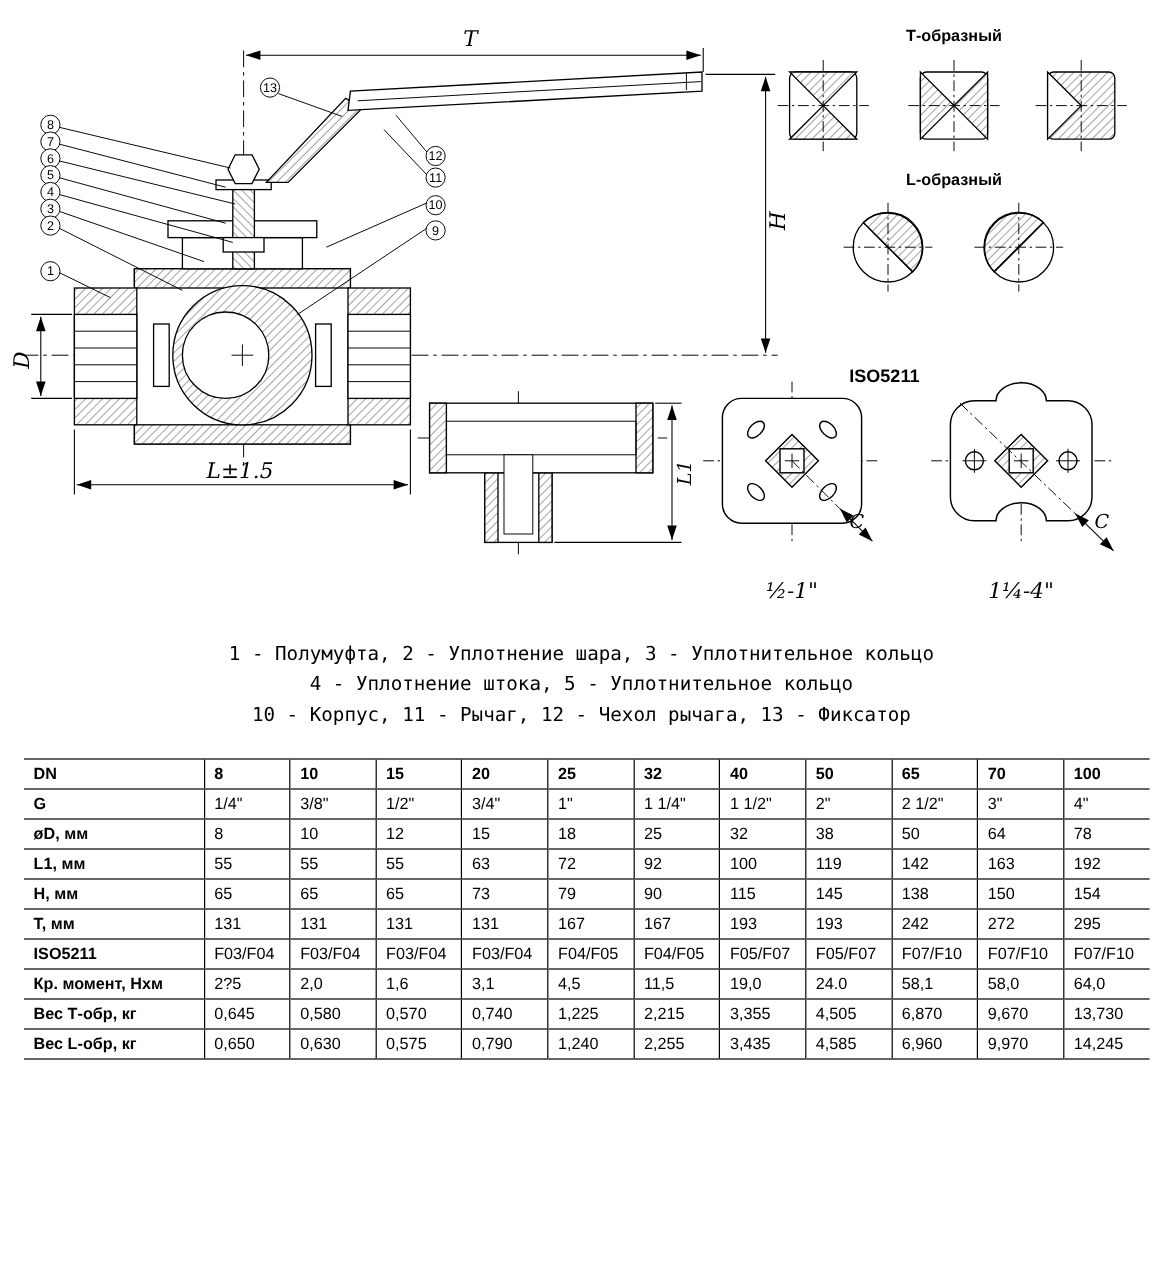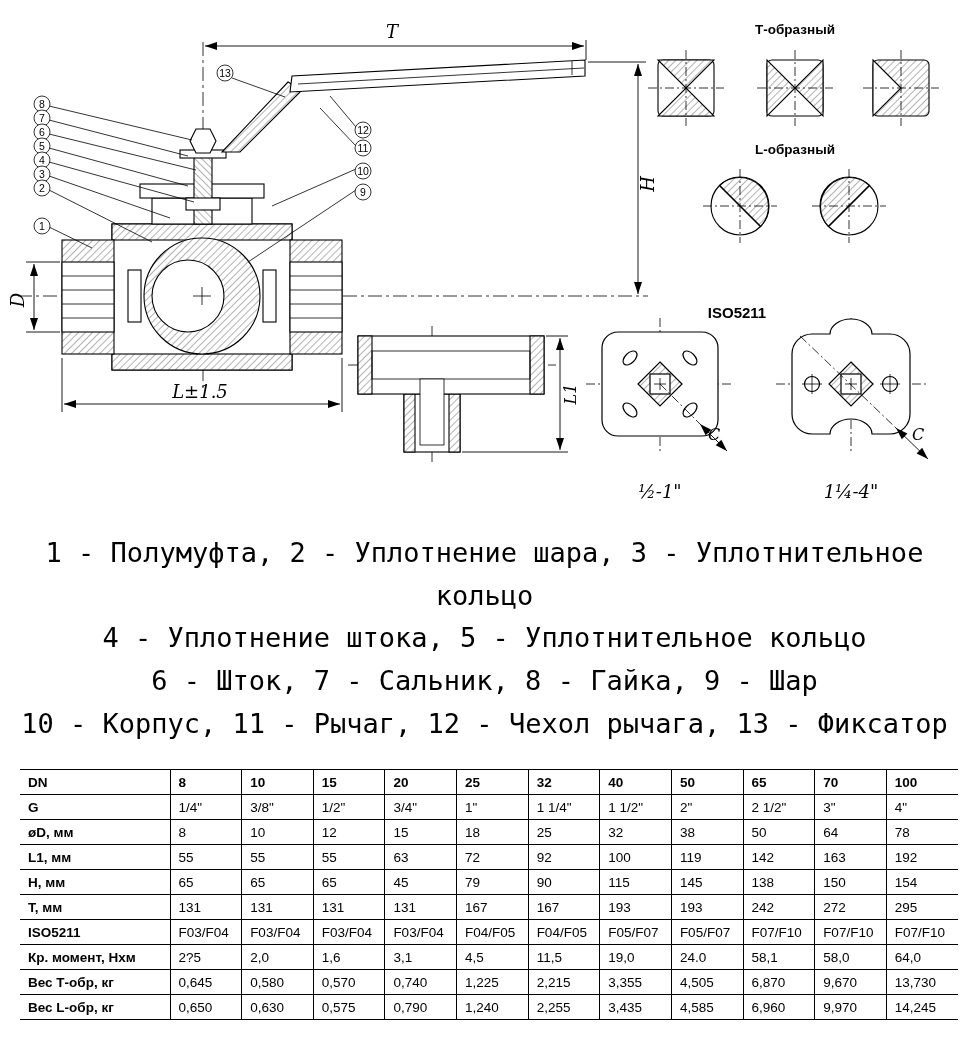"1 - Полумуфта, 2 -" .legend { font-size: 27px -> 16px }
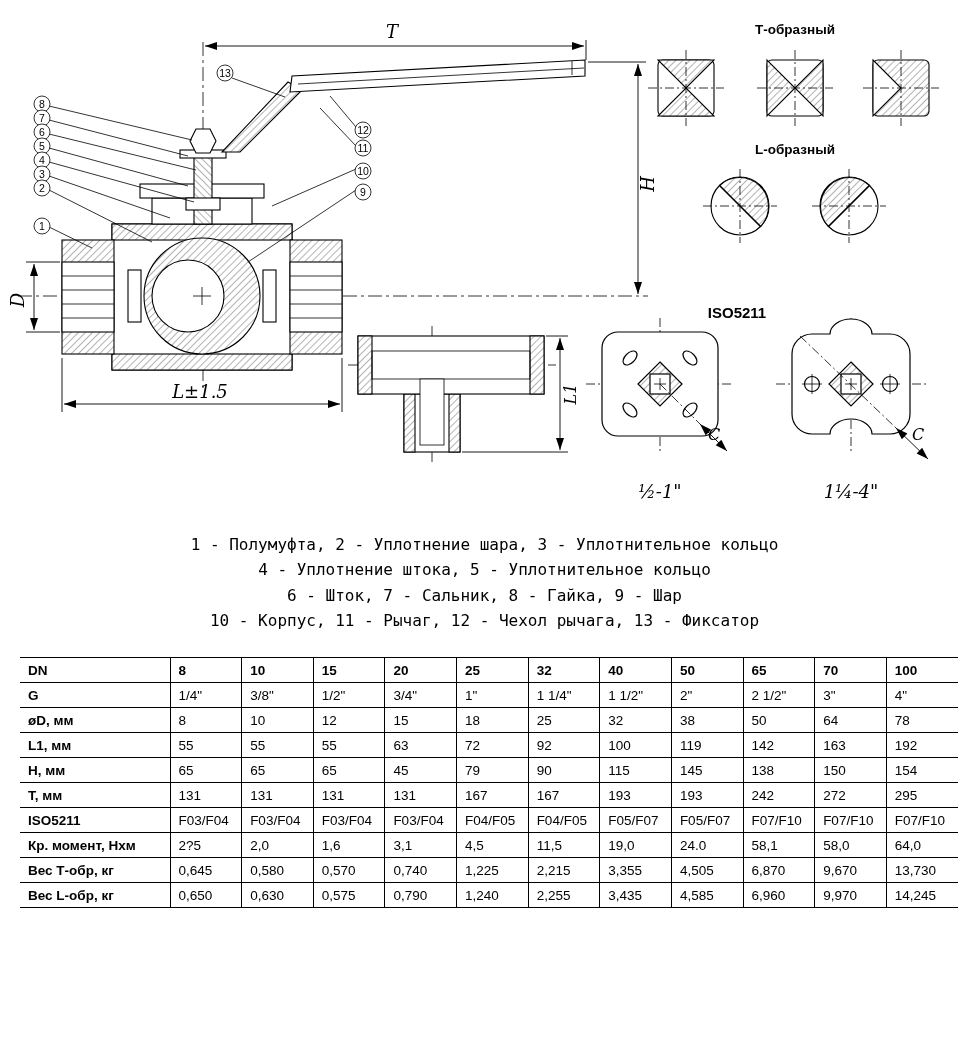"6 - Шток, 7 -" div { html: <div>6 - Шток, 7 - Сальник, 8 - Гайка, 9 - Шар</div> -> none }
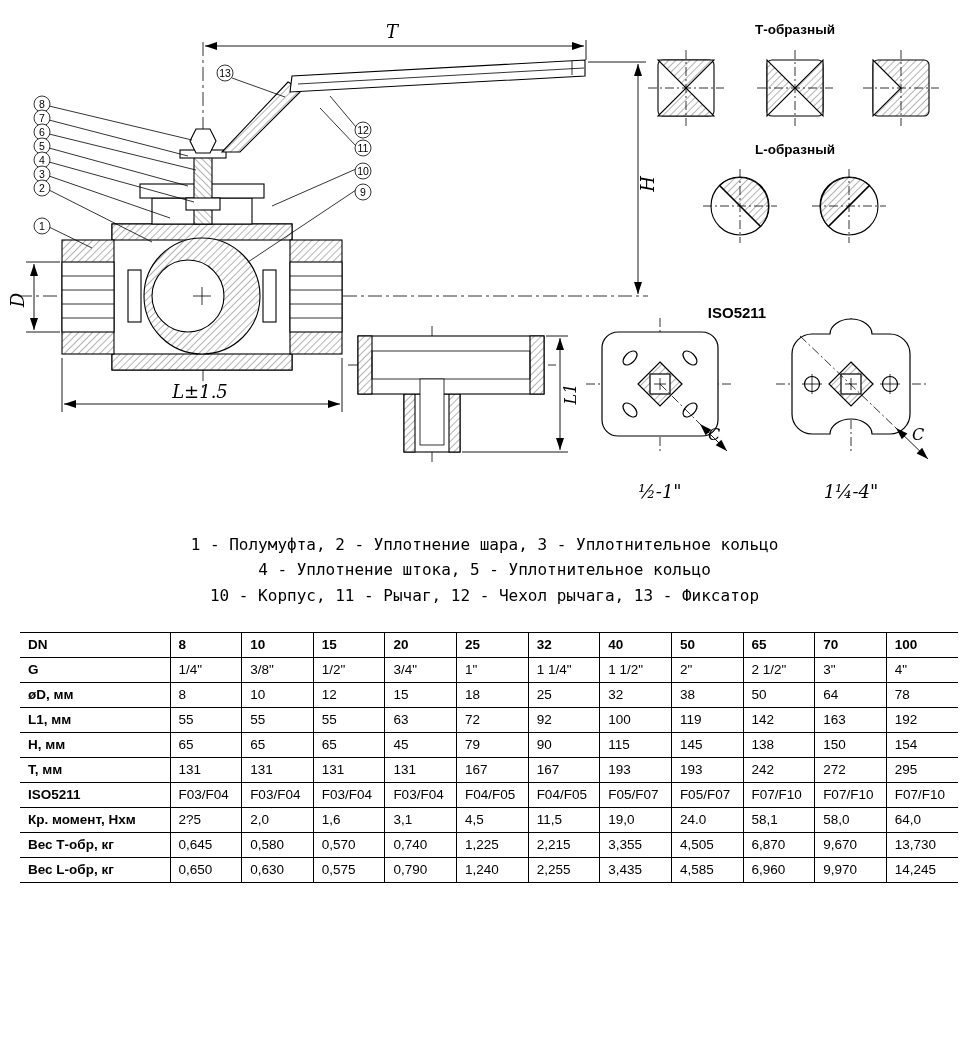"45" td { text: 45 -> 73 }
